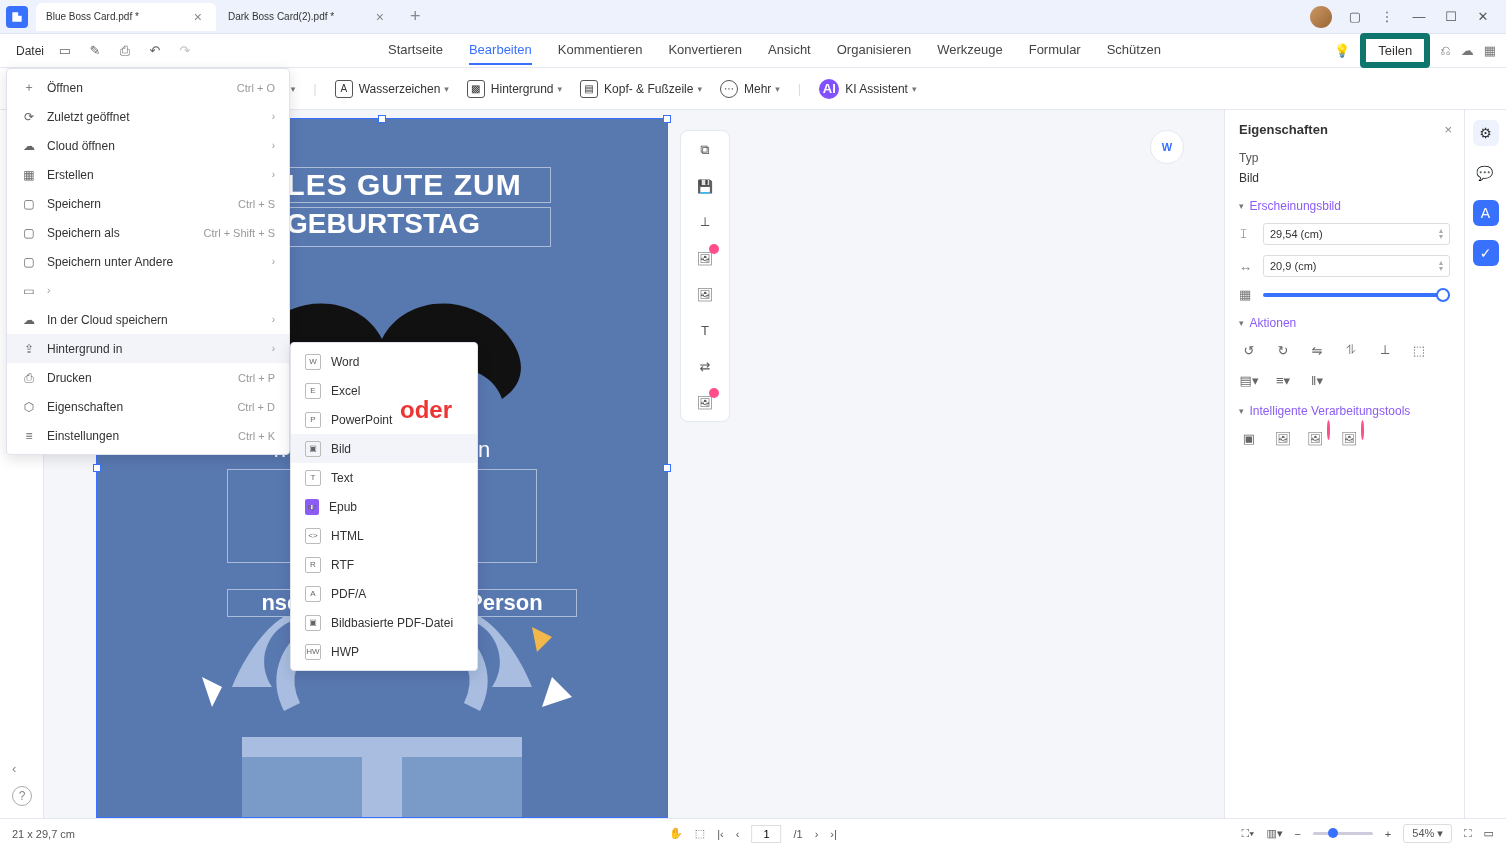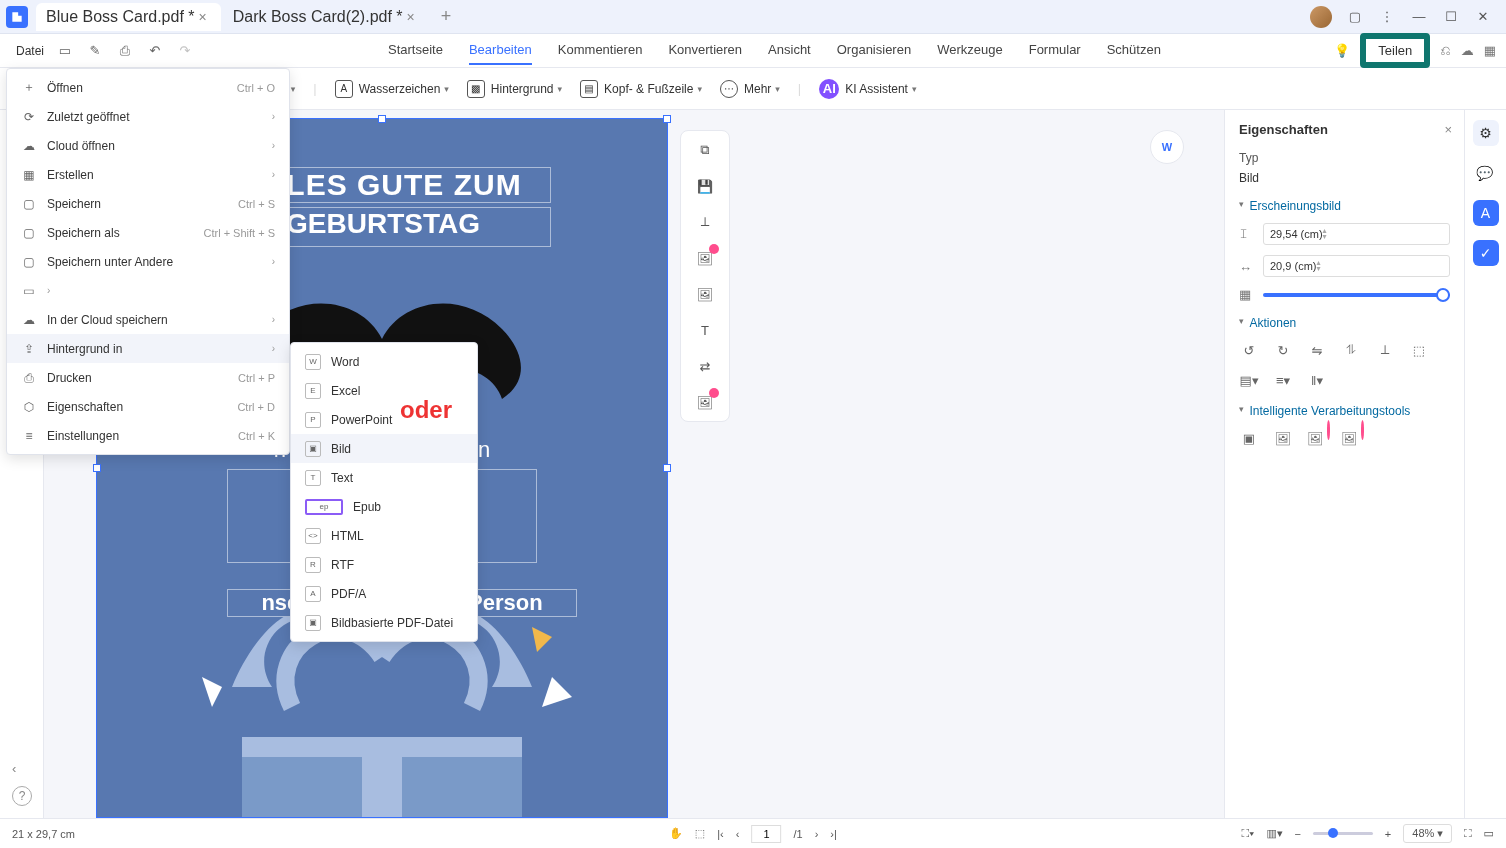"Blue Boss Card.pdf *" .tab-label { font-size: 16px -> 10px }
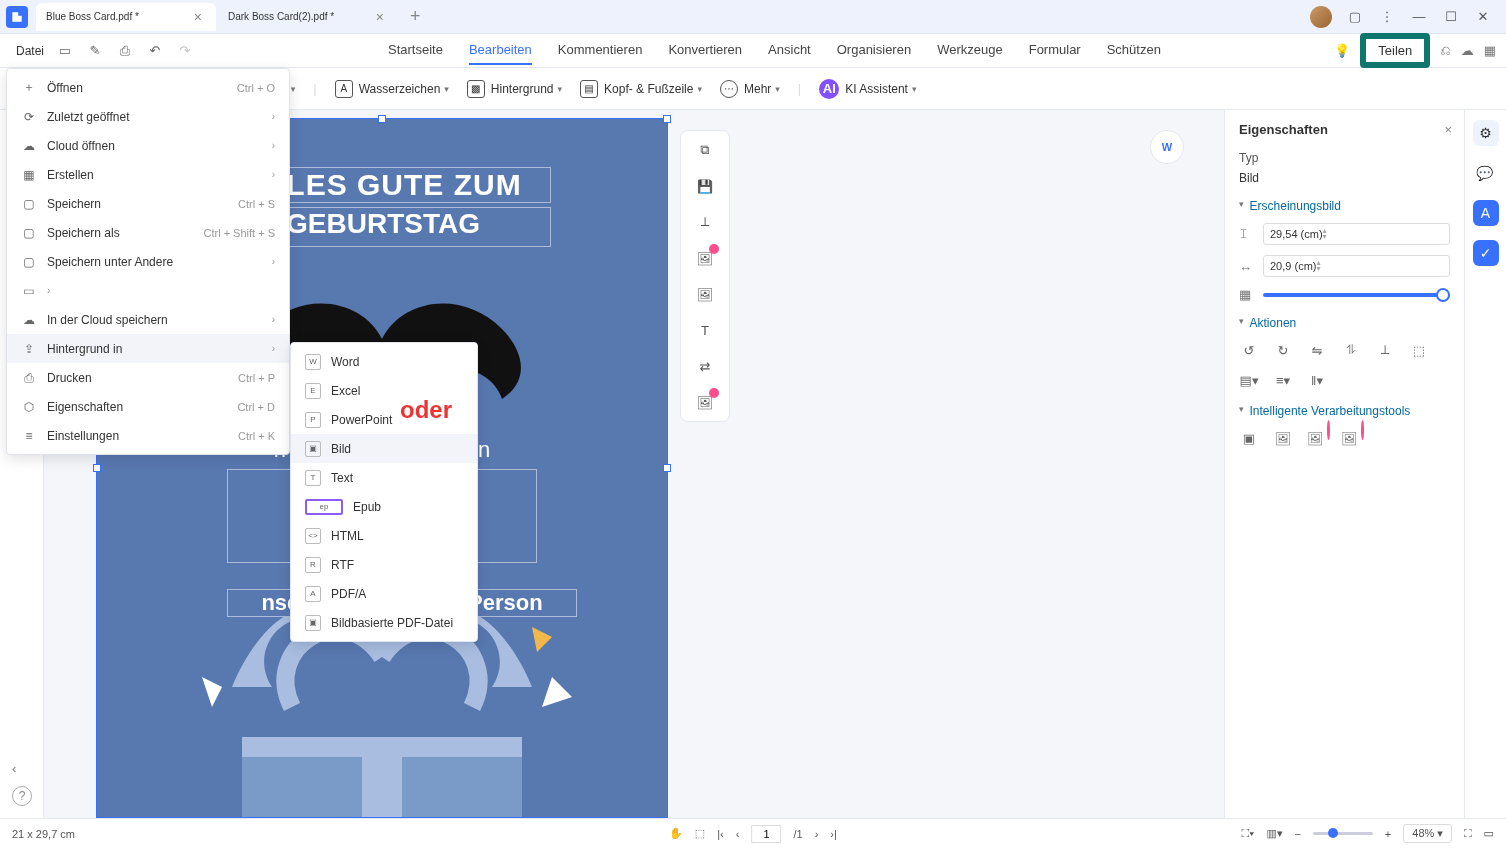"Erscheinungsbild" .collapsible { align-items: none -> center; color: #0369a1 -> #8b5cf6 }
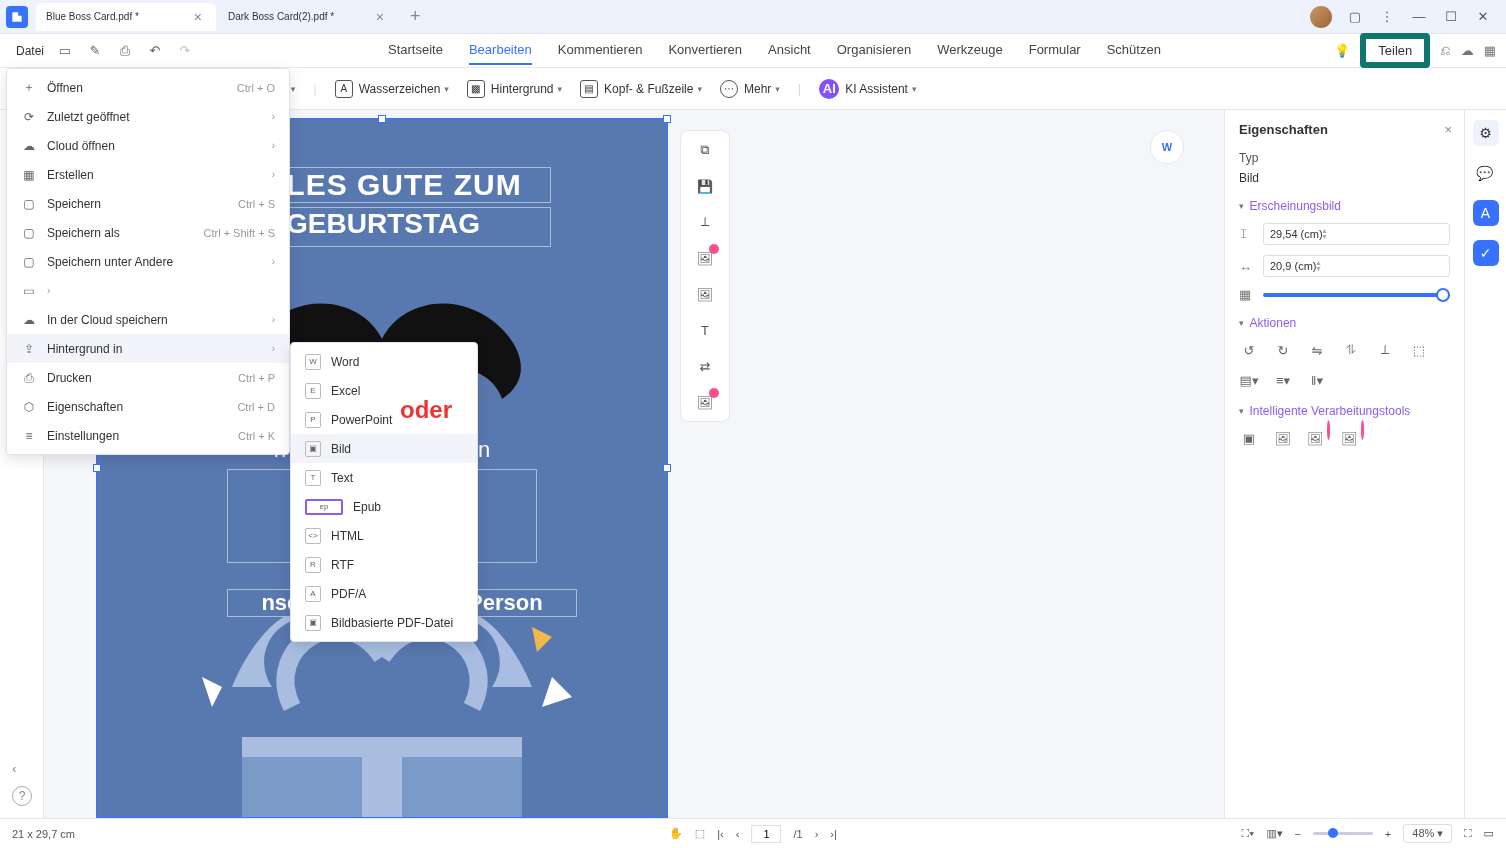"29,54 (cm)" .num-input { justify-content: flex-start -> space-between }
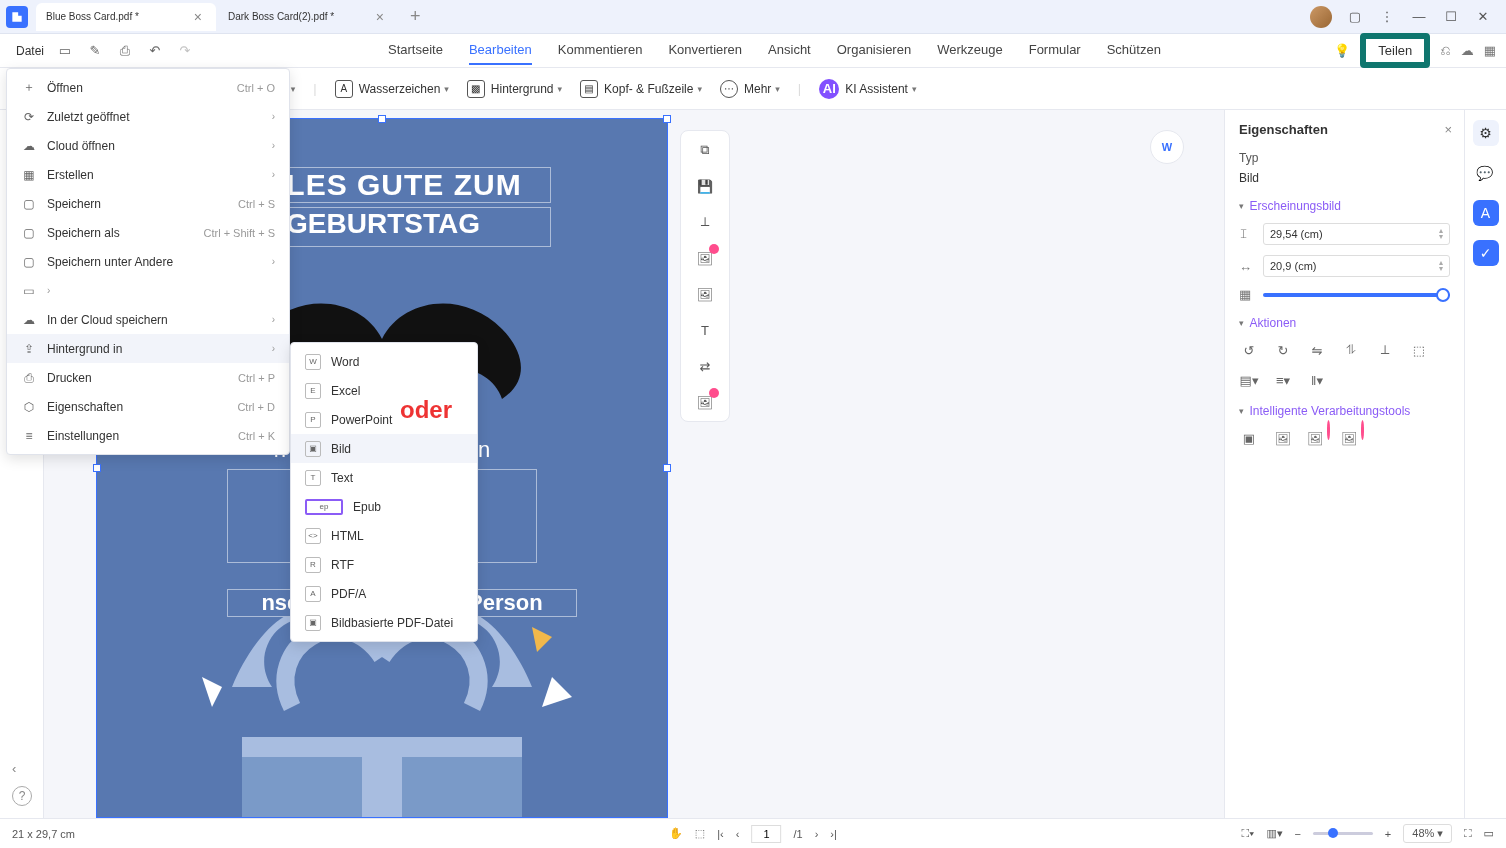"ep" span.menu-ico { border: 2px solid #8b5cf6 -> 6px solid #8b5cf6; width: 38px -> 14px }
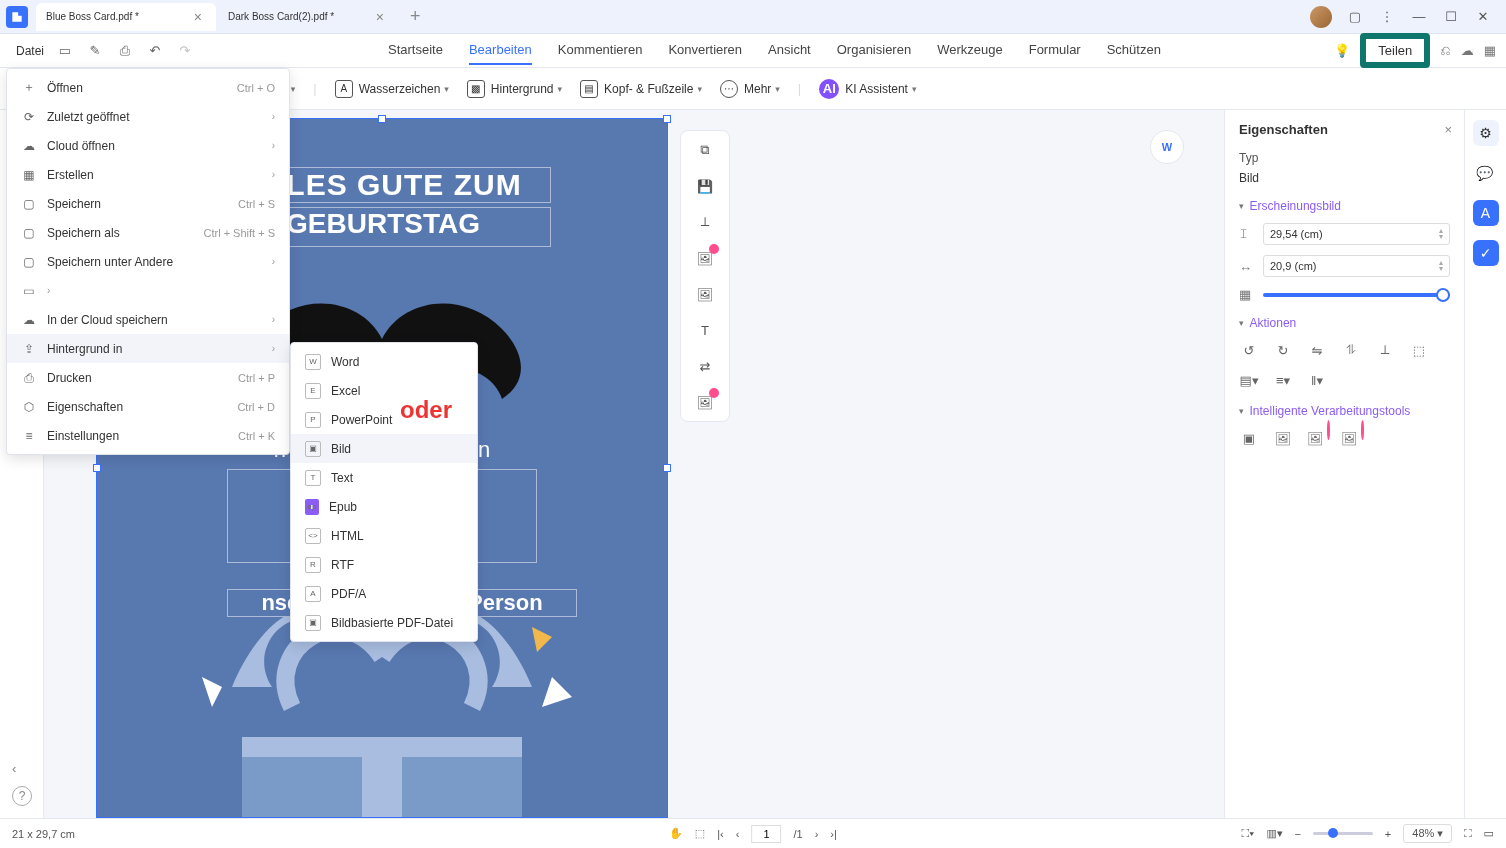"HW" div.menu-item { html: none -> <div> <span>HW</span> <span>HWP</span> </div> }
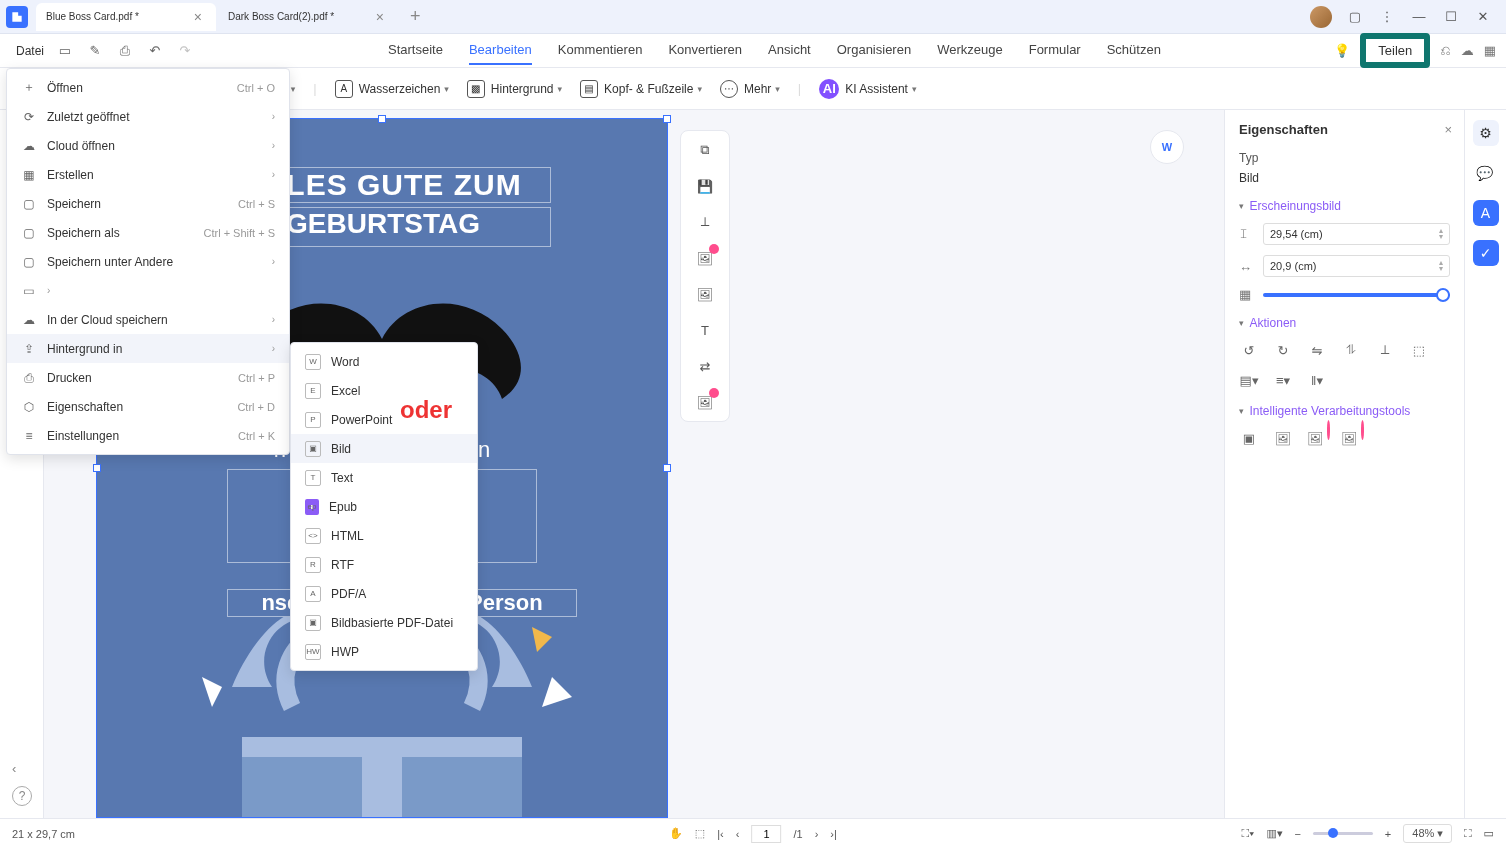"48%" span { text: 48% -> 54% }
